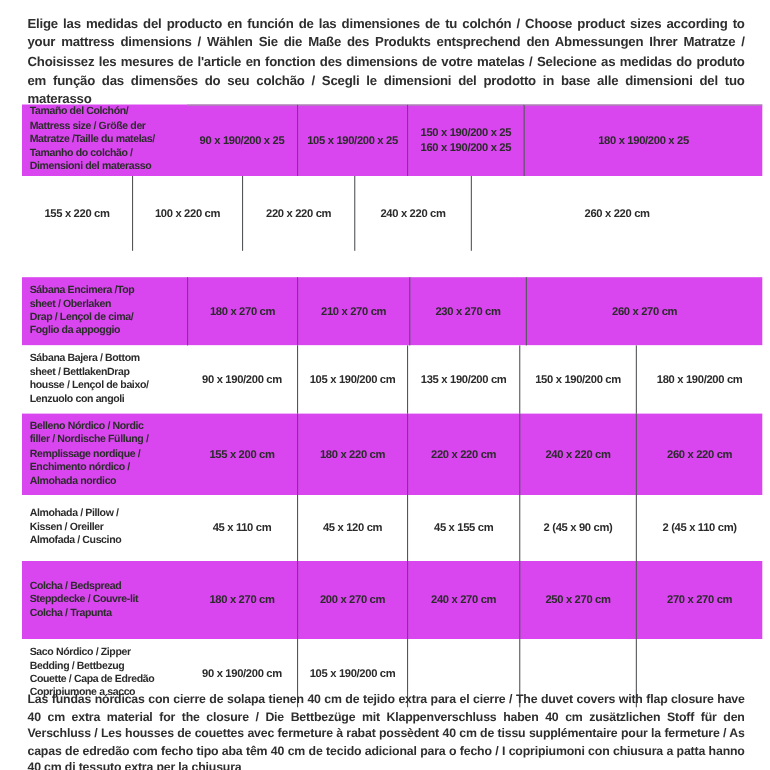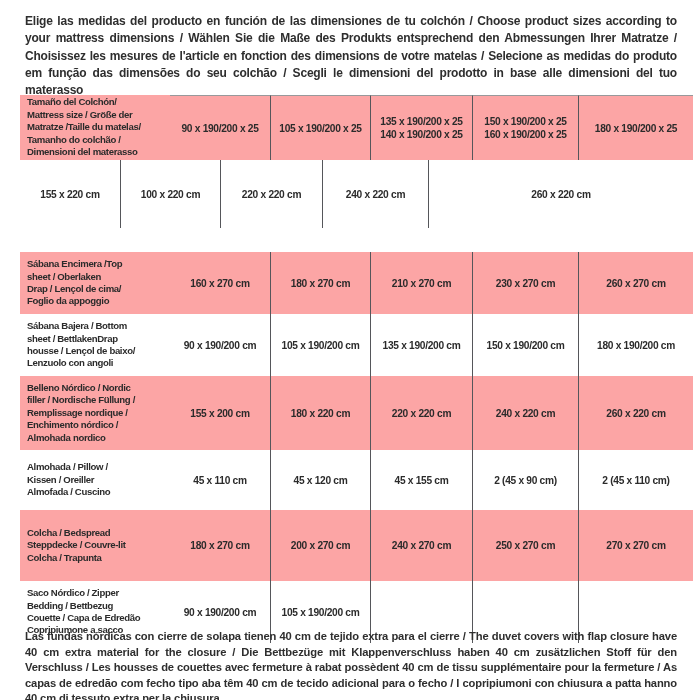"Tamaño del Colchón/" .shaded { background: #fca5a5 -> #d946ef }
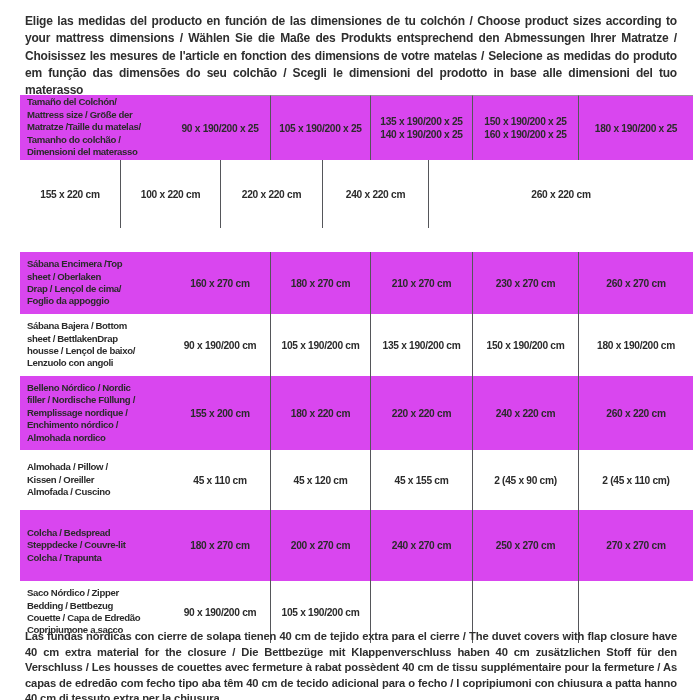"135 x 190/200 x 25" div.val { html: <div>135 x 190/200 x 25 140 x 190/200 x 25</div> -> none }
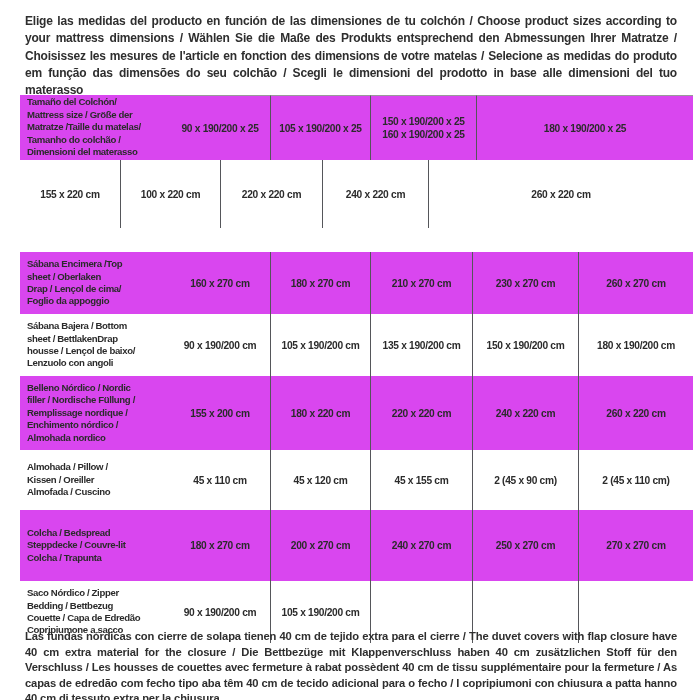"160 x 270 cm" div.val { html: <div>160 x 270 cm</div> -> none }
